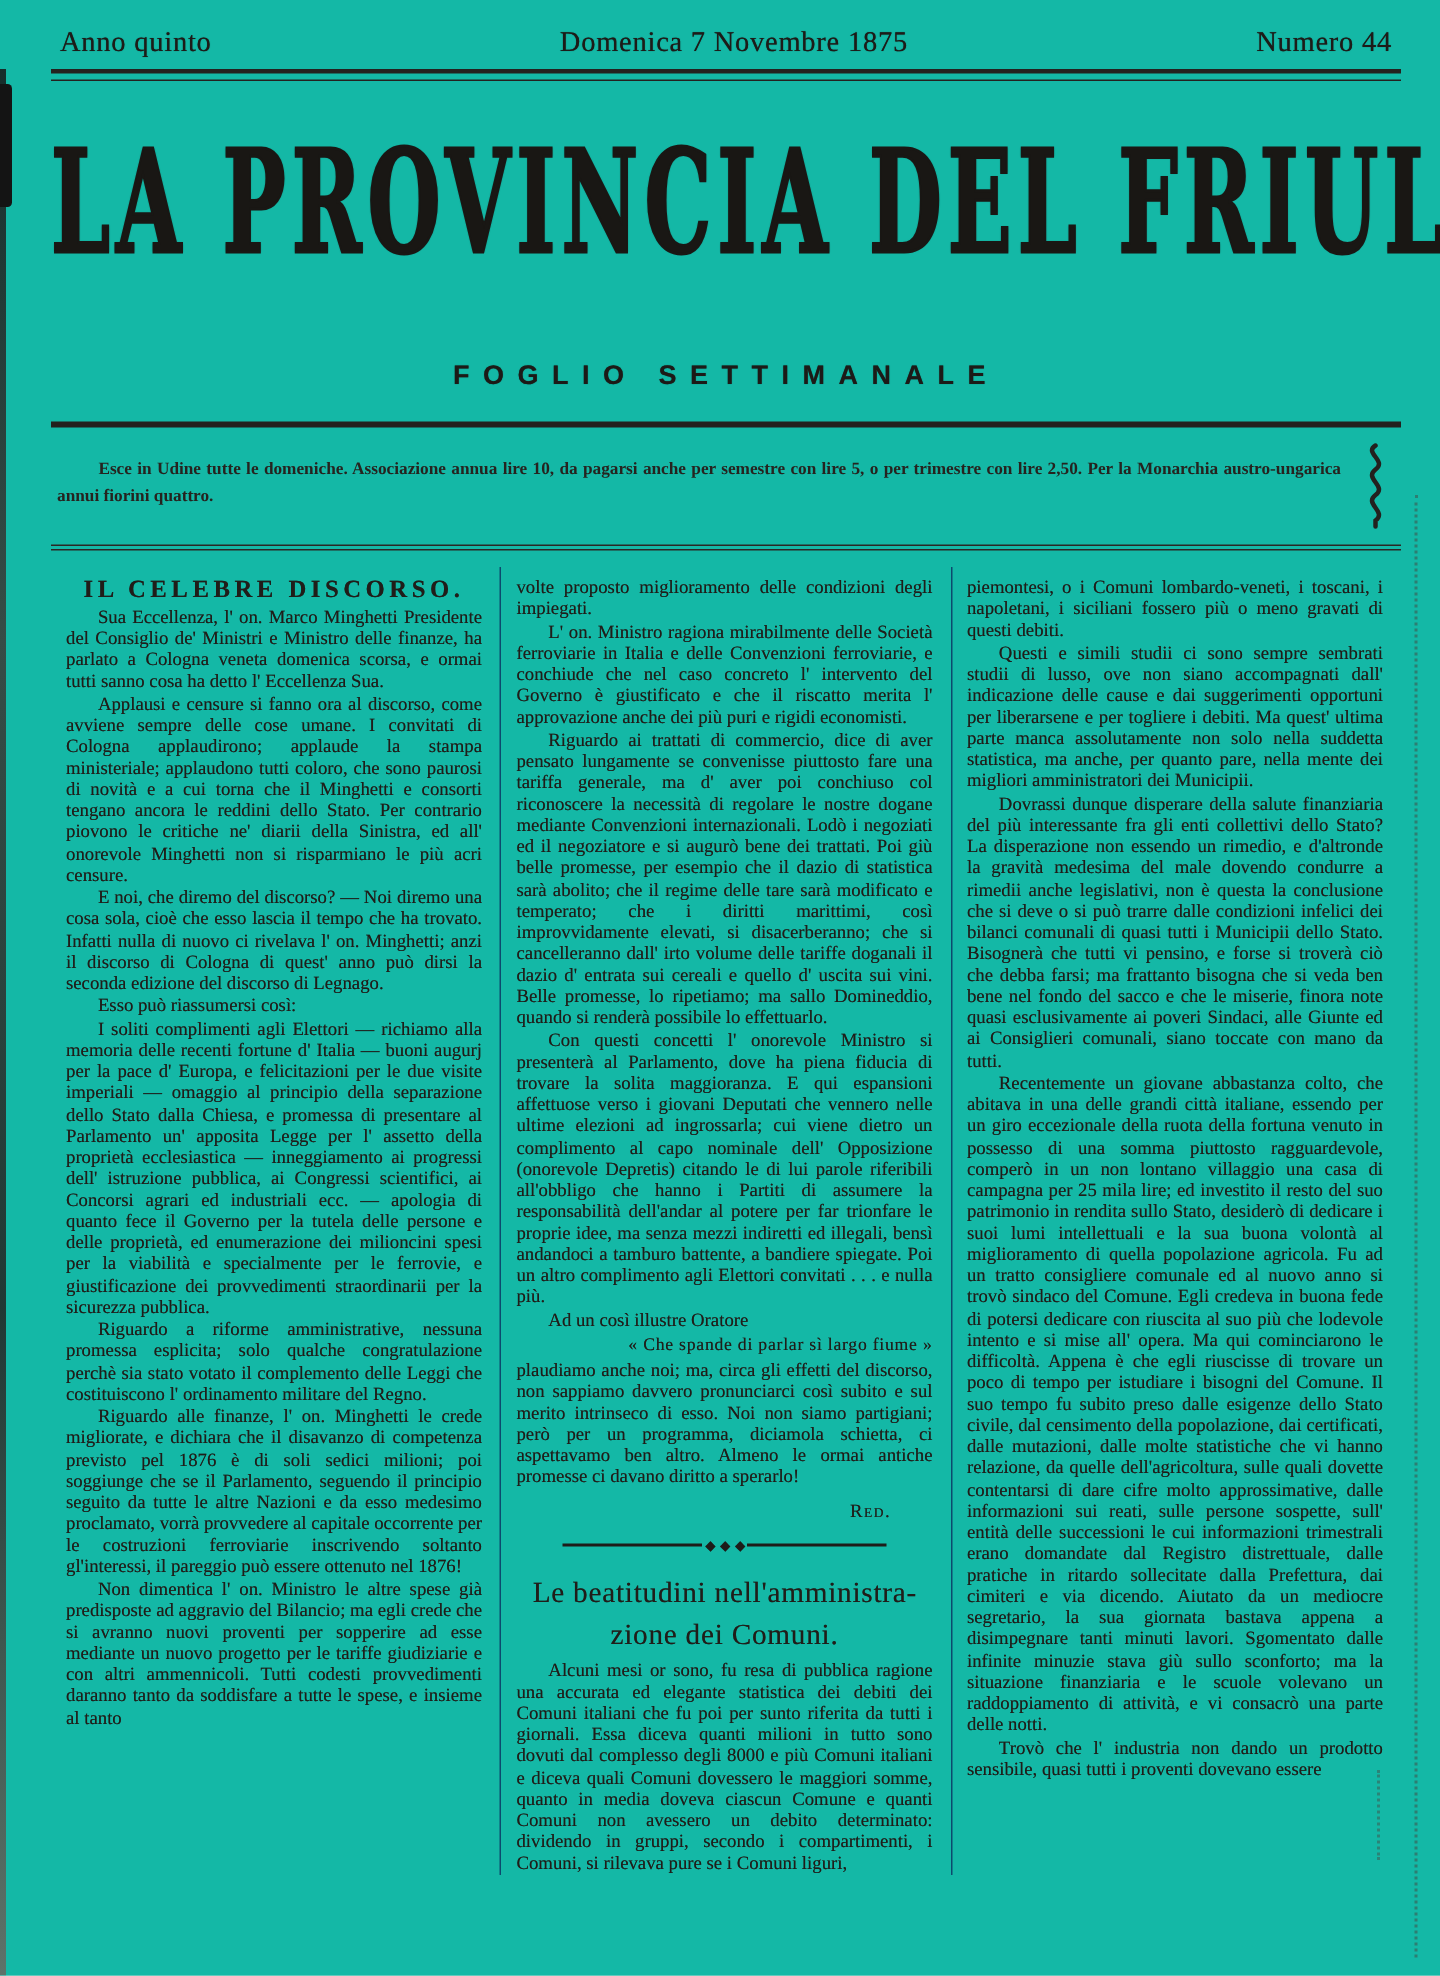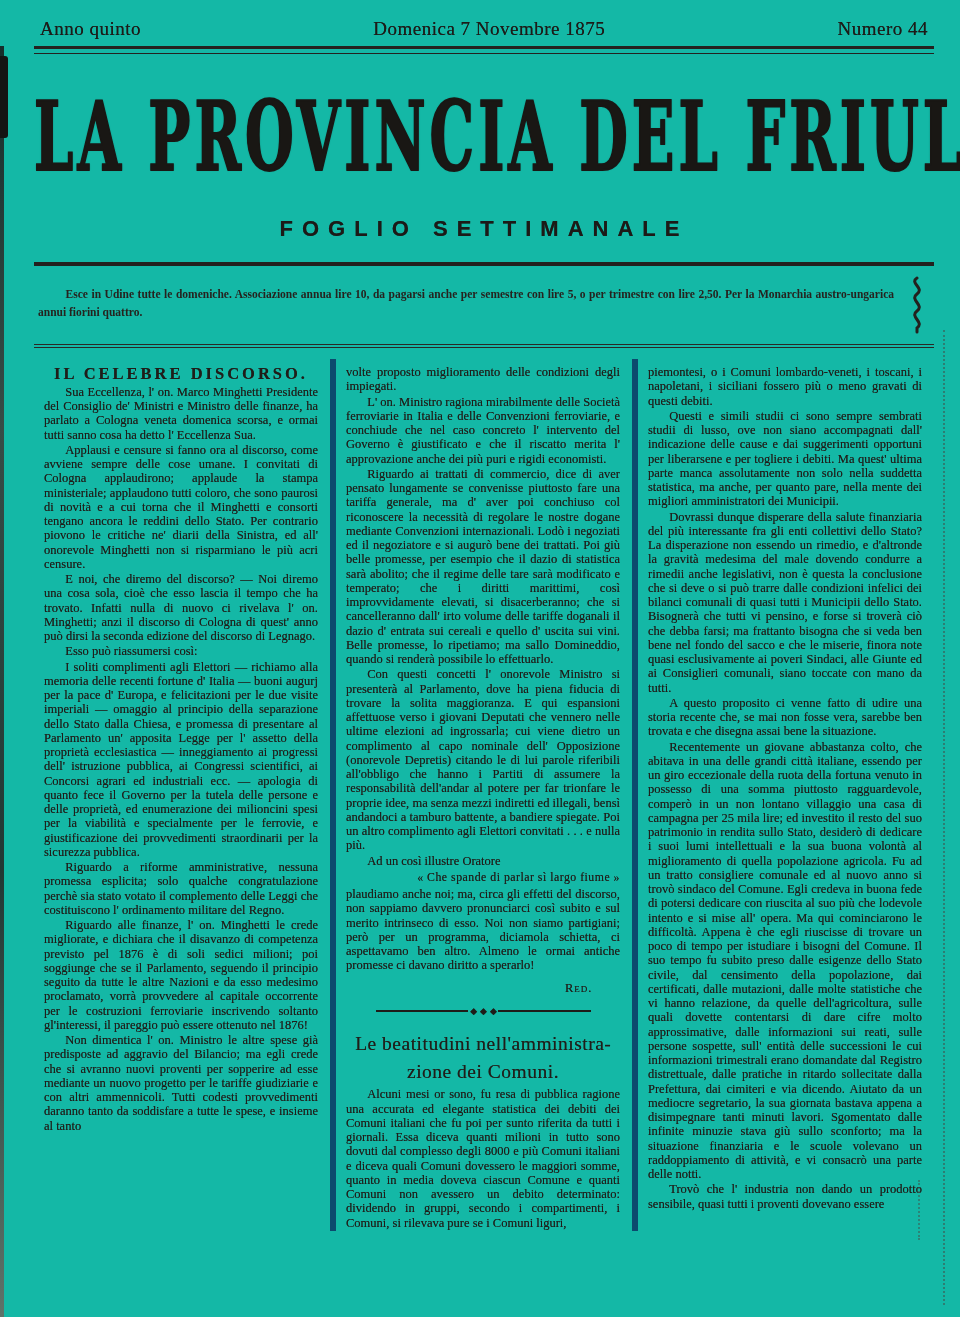"FOGLIO SETTIMANALE" .newspaper-subtitle { font-size: 22px -> 18px; margin-top: 72px -> 96px }
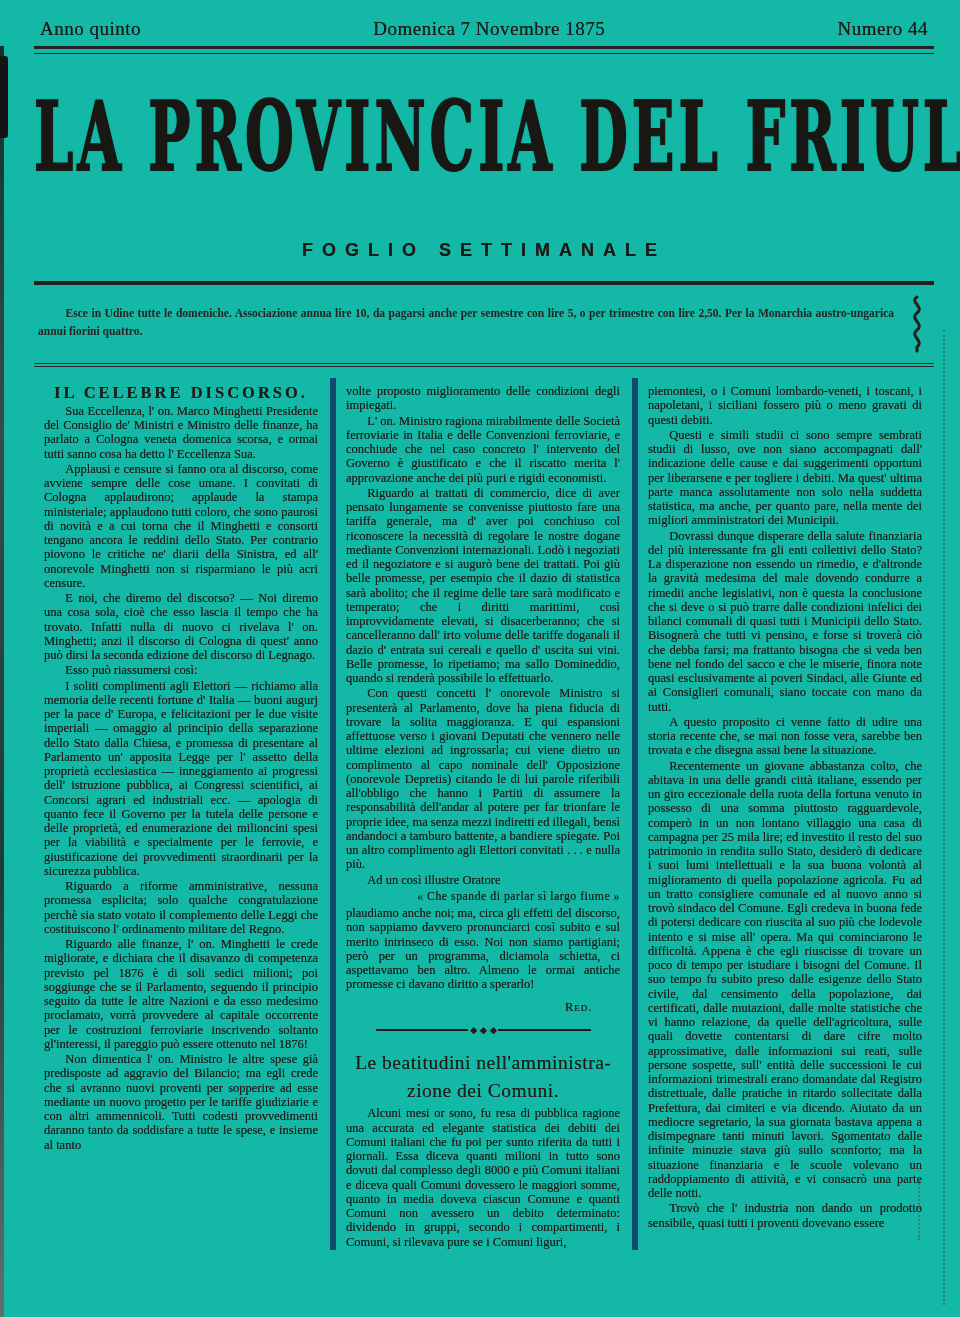"volte proposto miglioramento delle" .col-body + .col-body { border-left: 6px solid #0c4a6e -> 1px solid #0c4a6e }
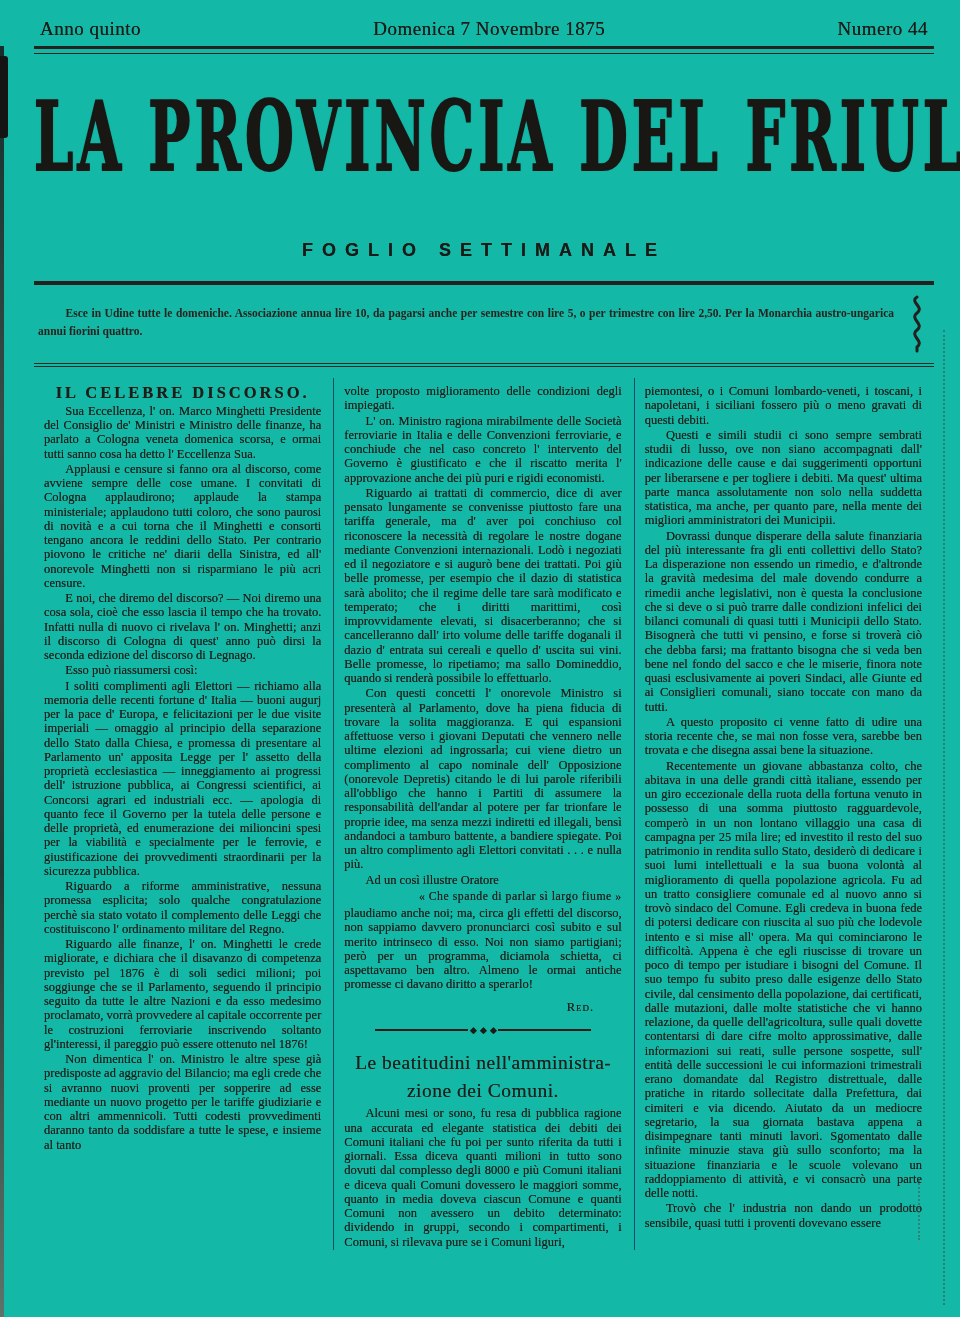"A questo proposito ci venne" p { html: <p>A questo proposito ci venne fatto di udire una storia recente che, se mai non fosse vera, sarebbe ben trovata e che disegna assai bene la situazione.</p> -> none }
